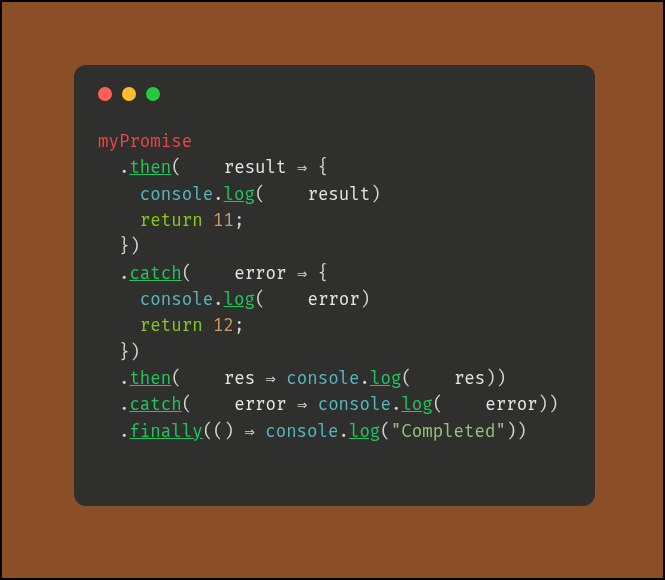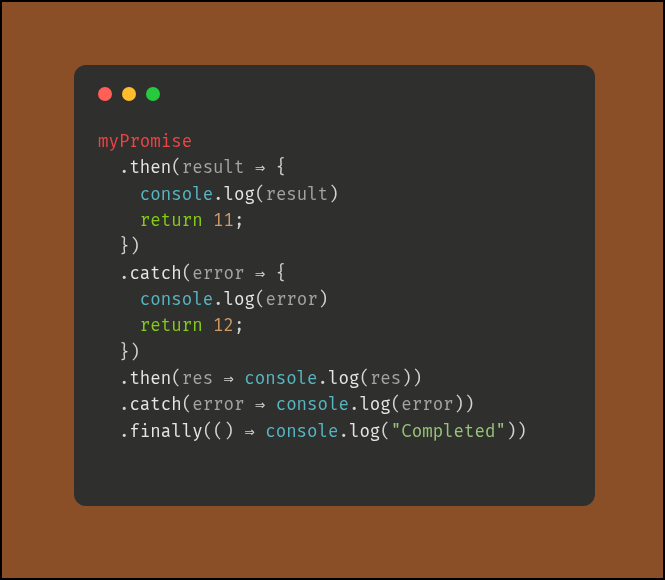"then" .tok-method { color: #e5e5e5 -> #22c55e; text-decoration: none -> underline }
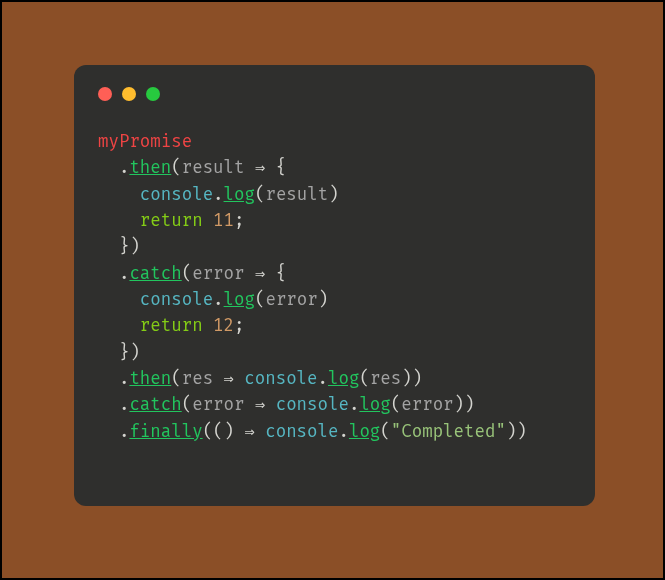"result" .tok-param { color: #a3a3a3 -> #e5e5e5; margin-left: none -> 42px }
